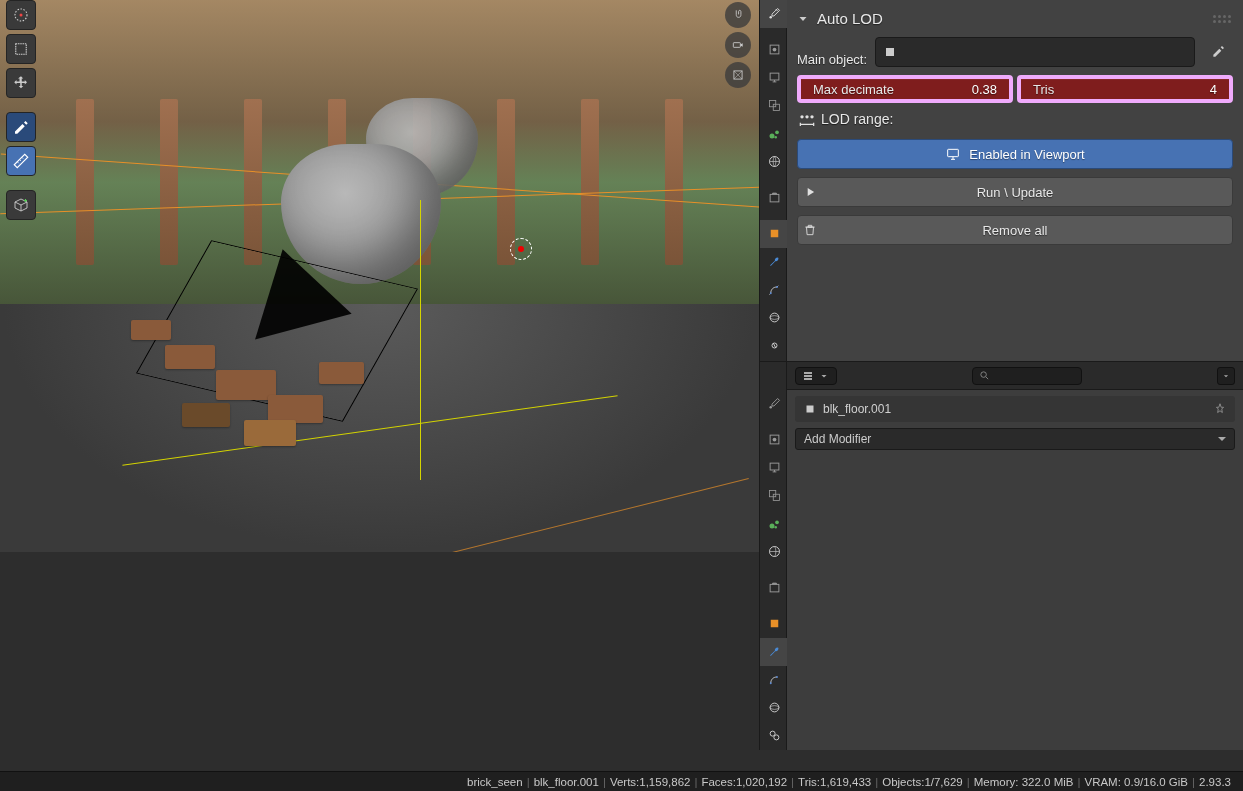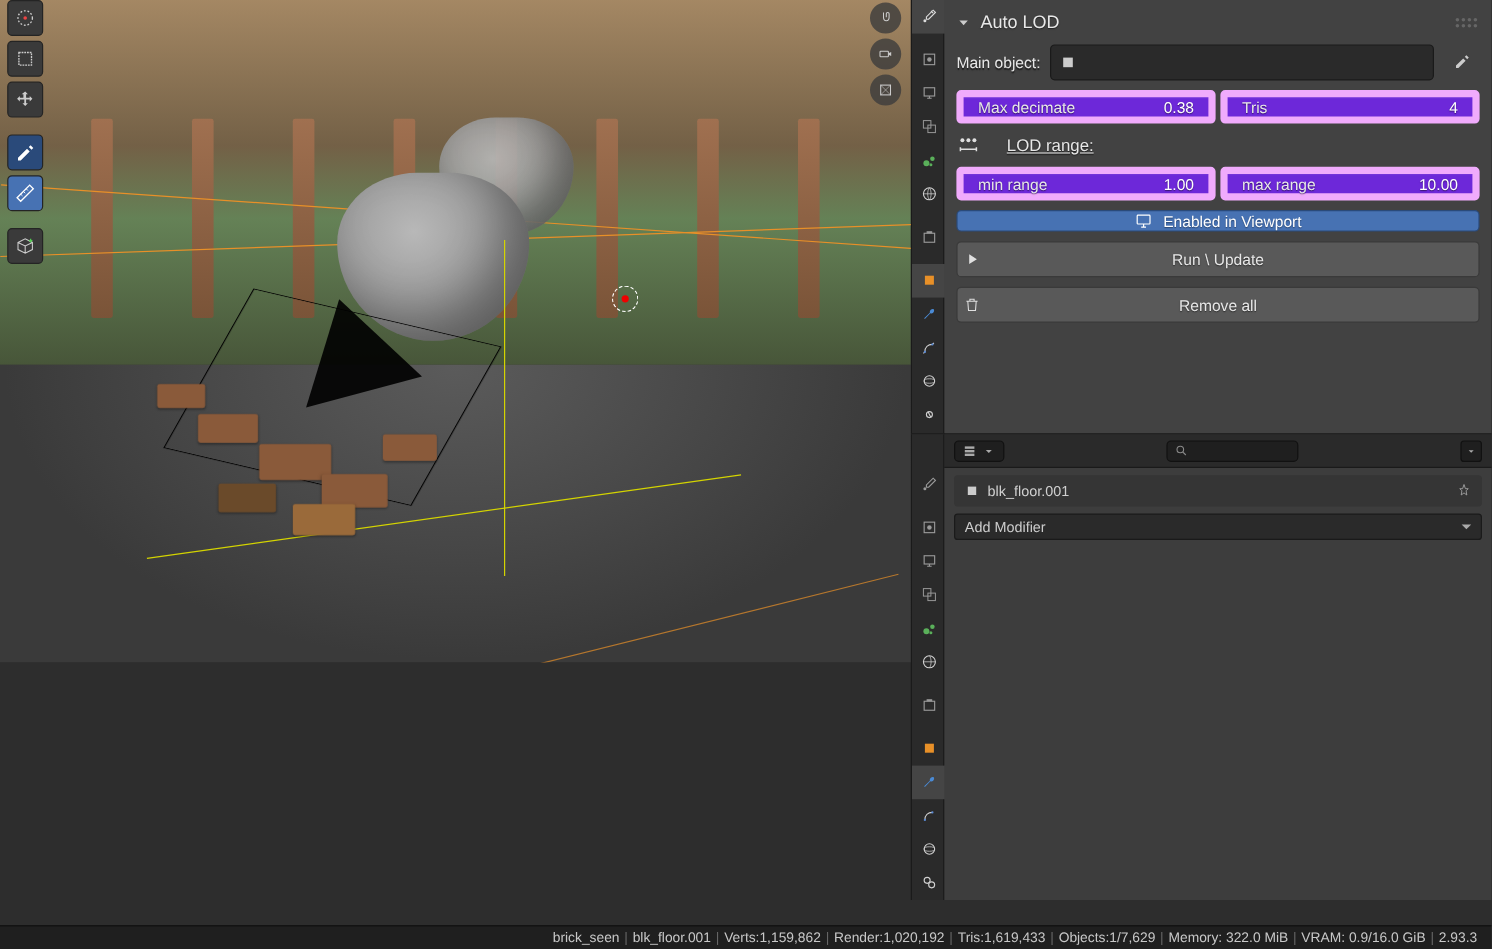"Main object:" .row { align-items: center -> flex-end }
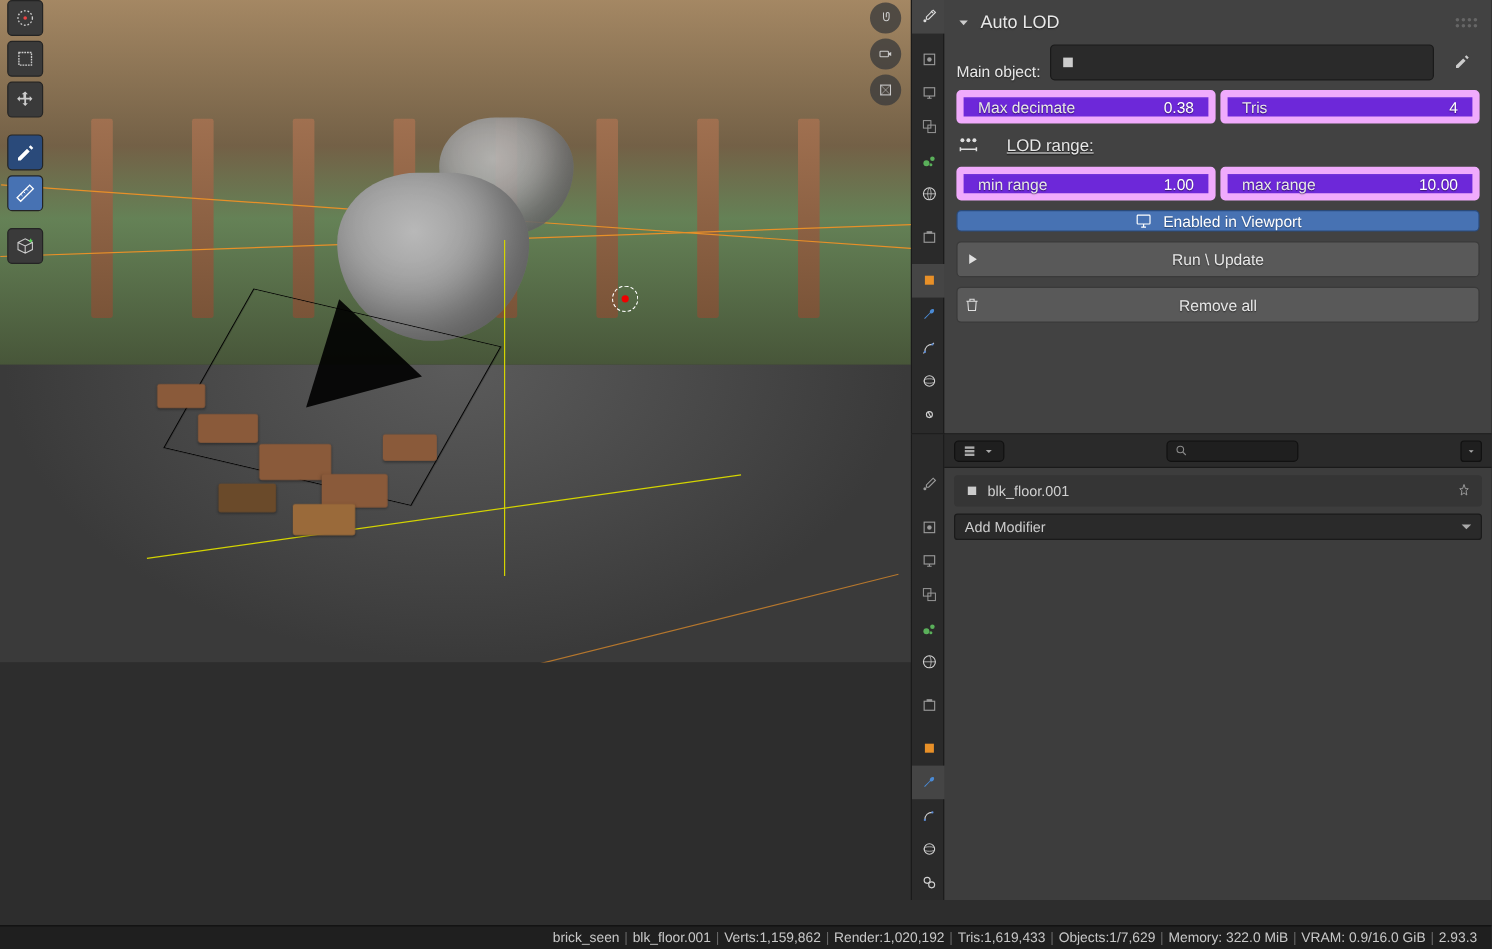"Max decimate" .numfield { background: #6d28d9 -> #7f1d1d; border: 6px solid #f0abfc -> 4px solid #f0abfc }
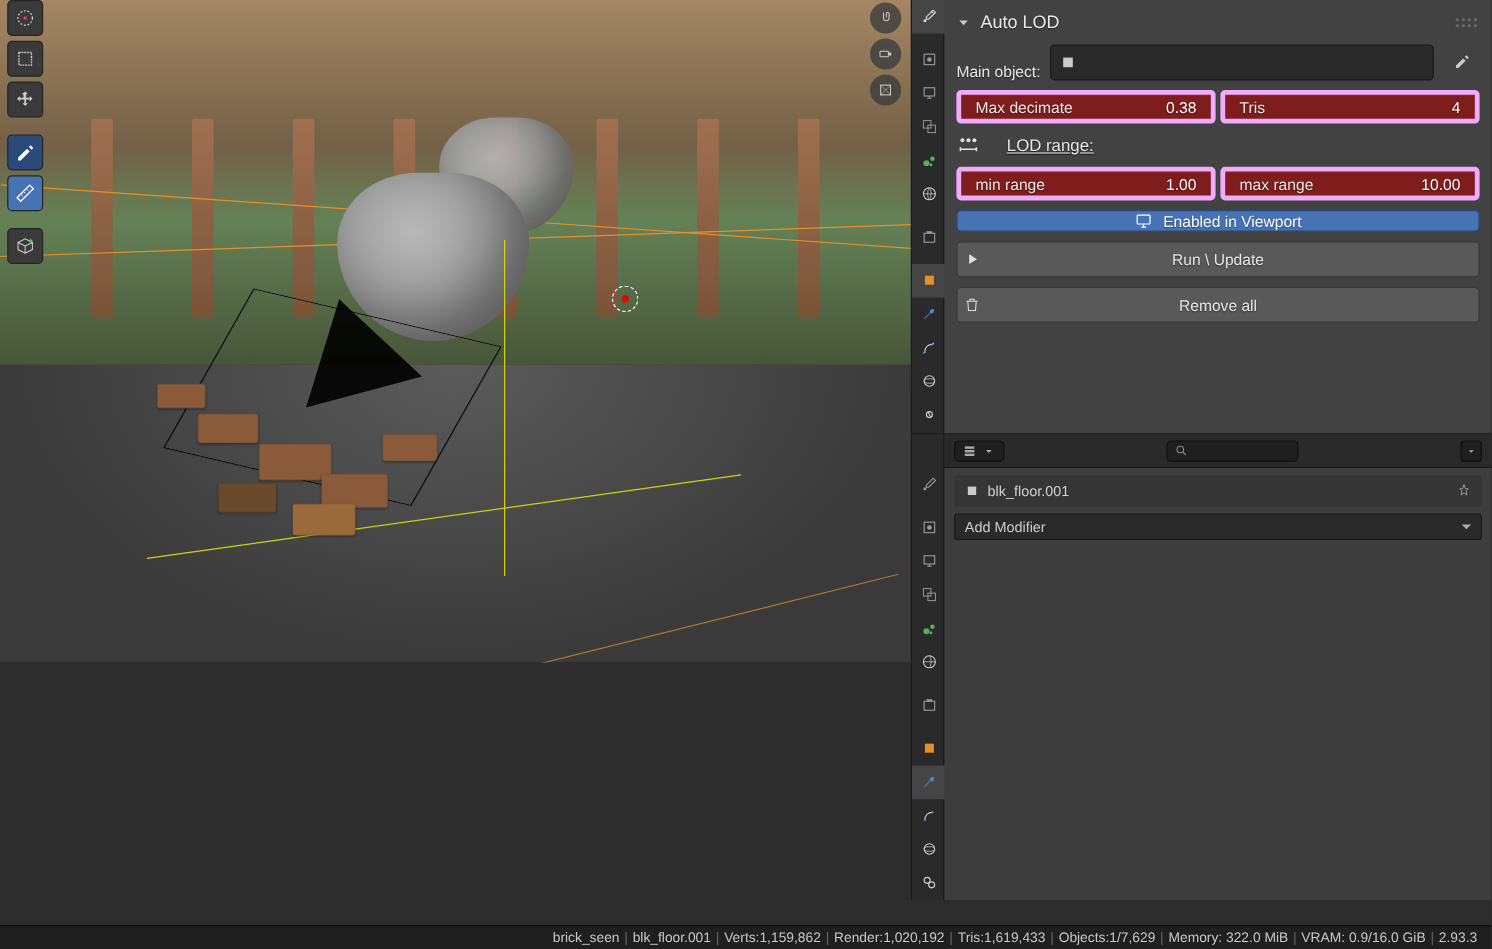"LOD range:" .section-head { align-items: center -> flex-start; gap: 22px -> 4px; text-decoration: underline -> none }
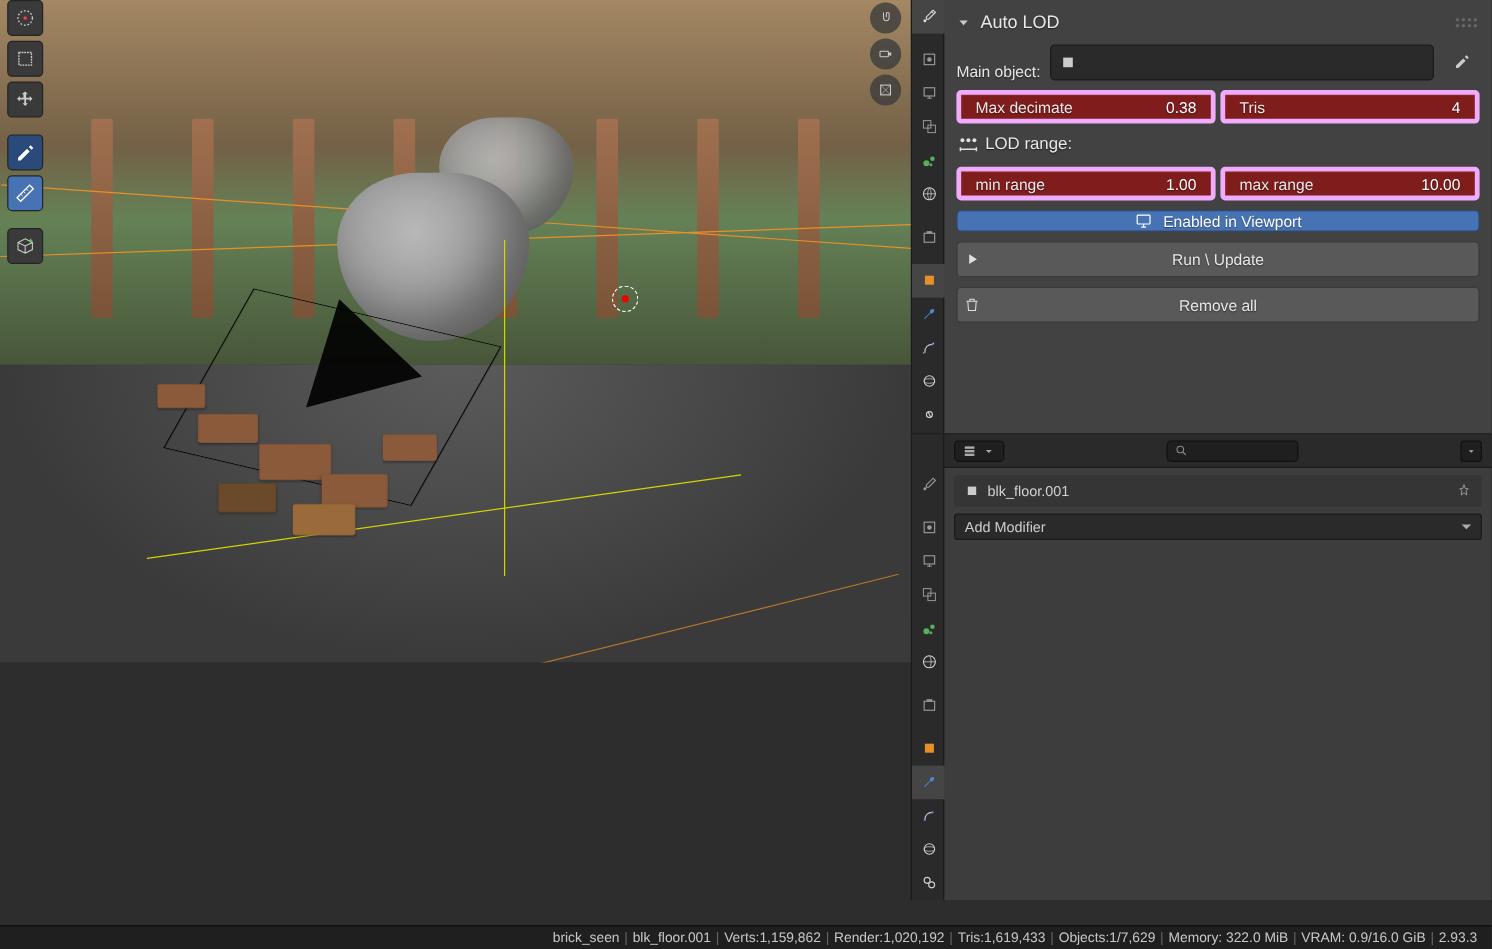"min range" div.numrow { html: <div> <div> <span>min range</span> <span>1.00</span> </div> <div> <span>max range</span> <span>10.00</span> </div> </div> -> none }
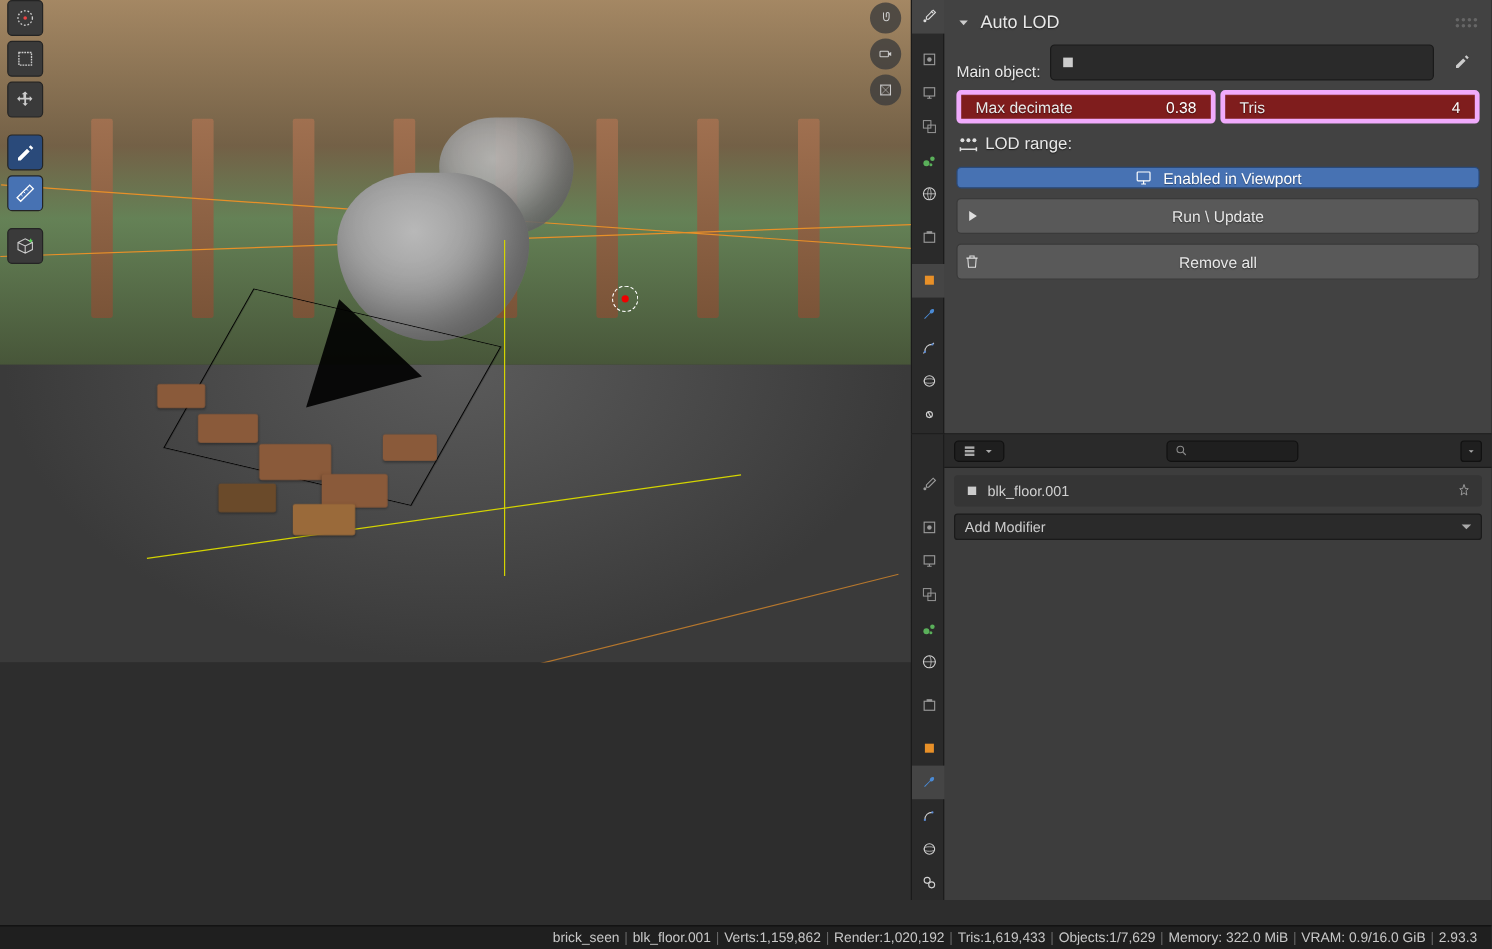"Enabled in Viewport" .toggle-row { flex-direction: column -> none }
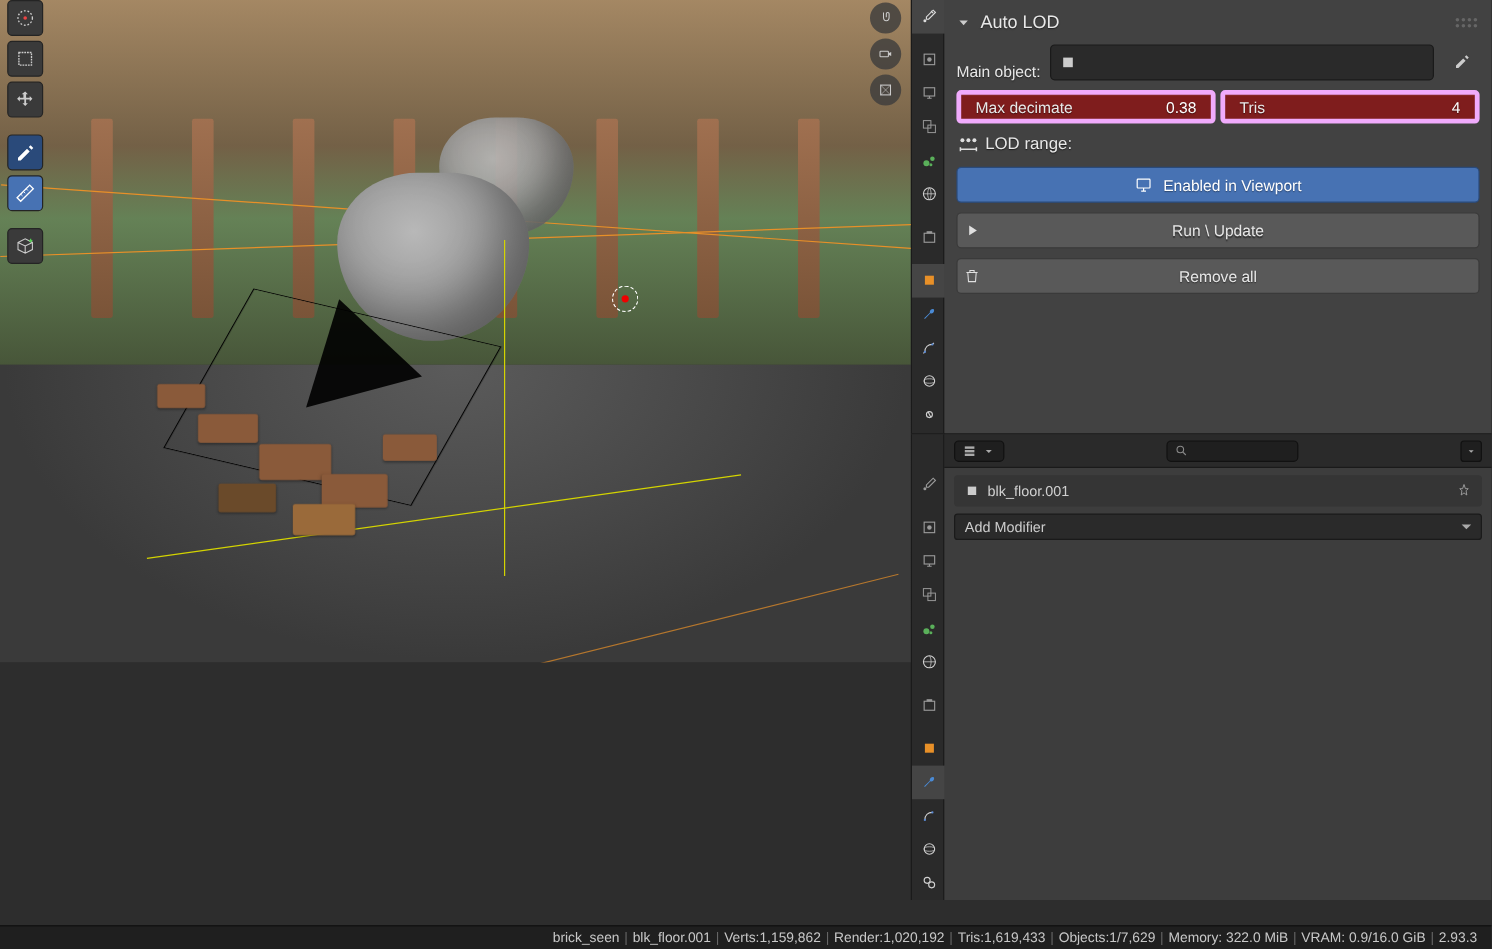"Render:1,020,192" span { text: Render:1,020,192 -> Faces:1,020,192 }
